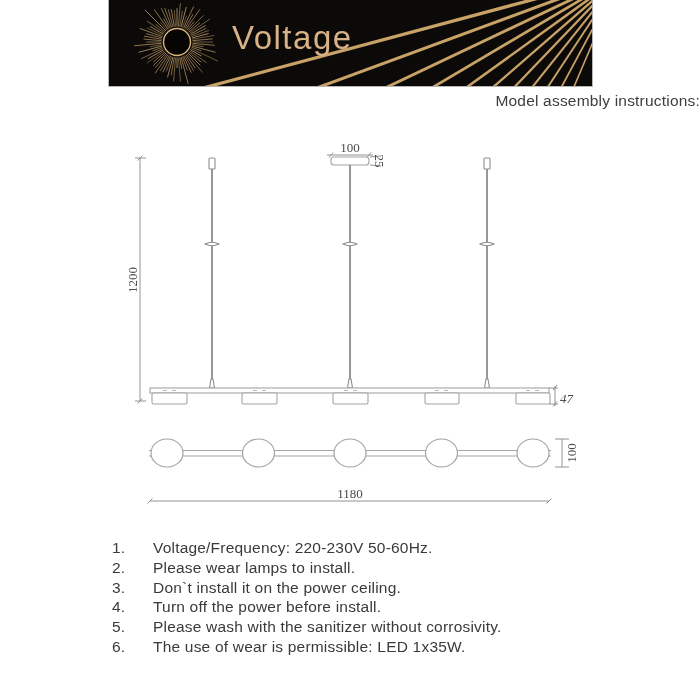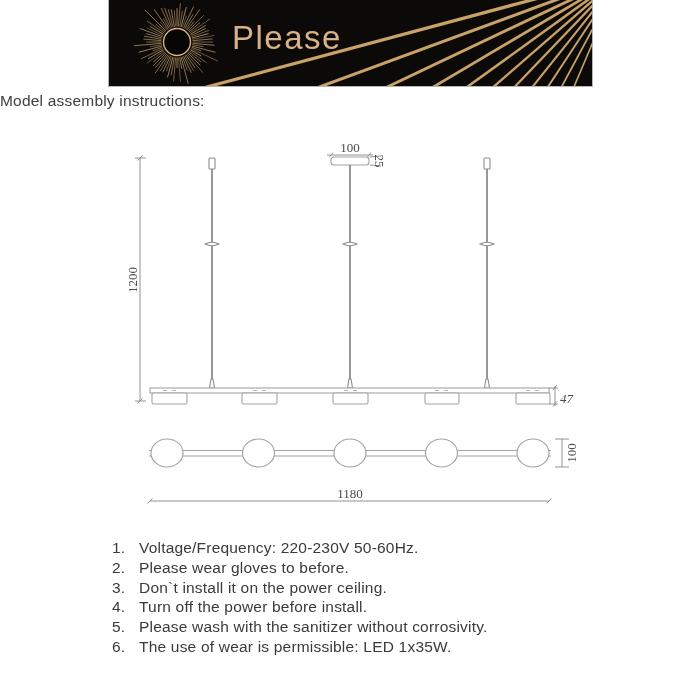"Please" span.brand { text: Please -> Voltage }
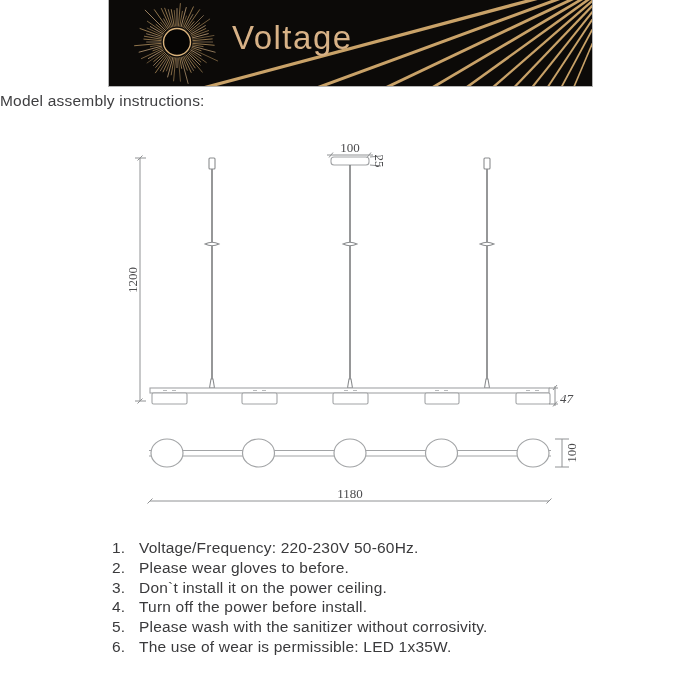"Model assembly instructions:" .title-block { text-align: left -> right }
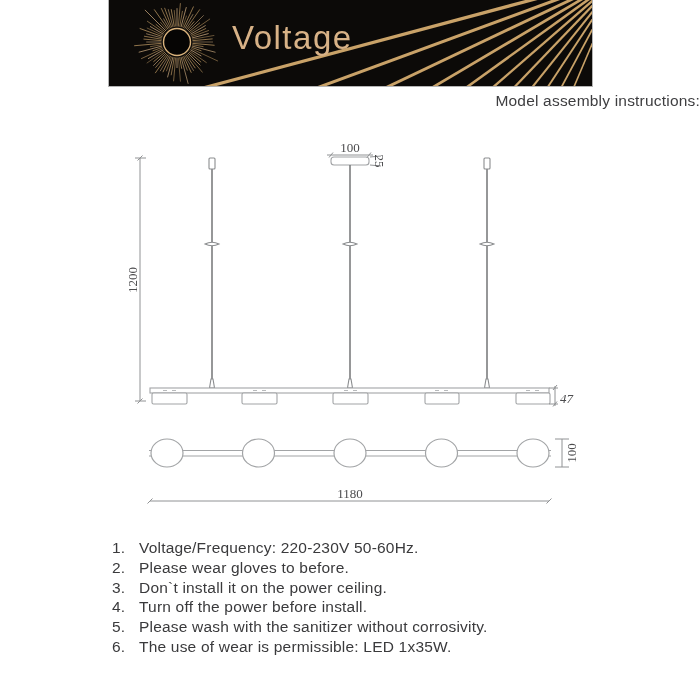"Voltage/Frequency: 220-230V 50-60Hz." .instr-text { margin-left: none -> 14px }
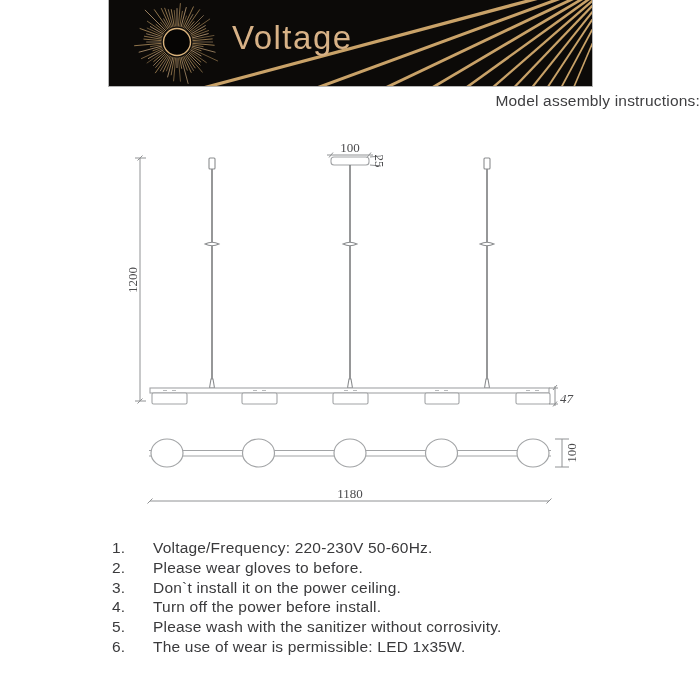"Please wear gloves to before." span.instr-text { text: gloves to before -> lamps to install }
